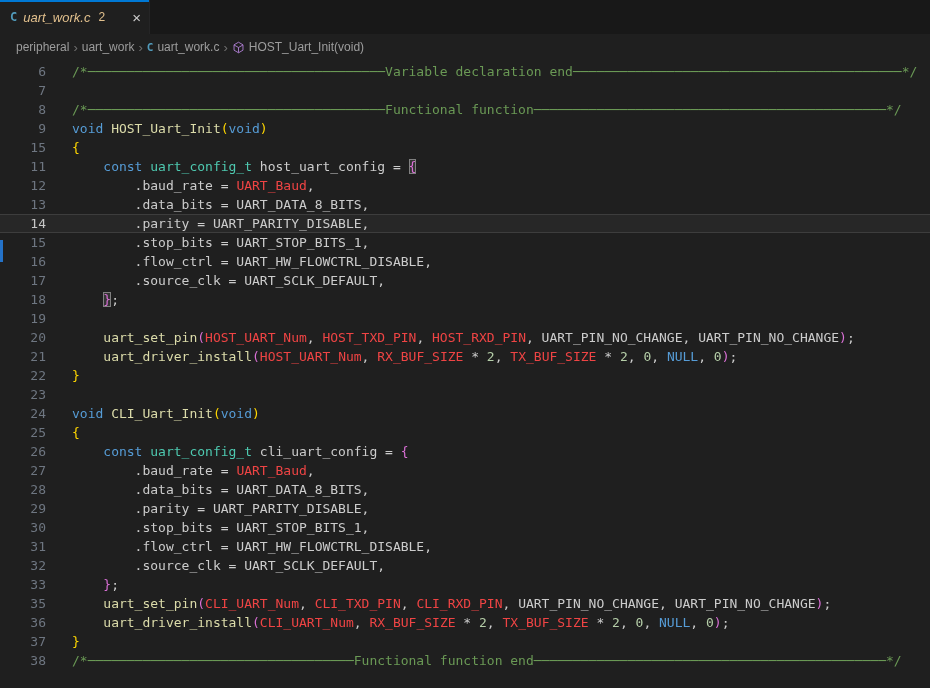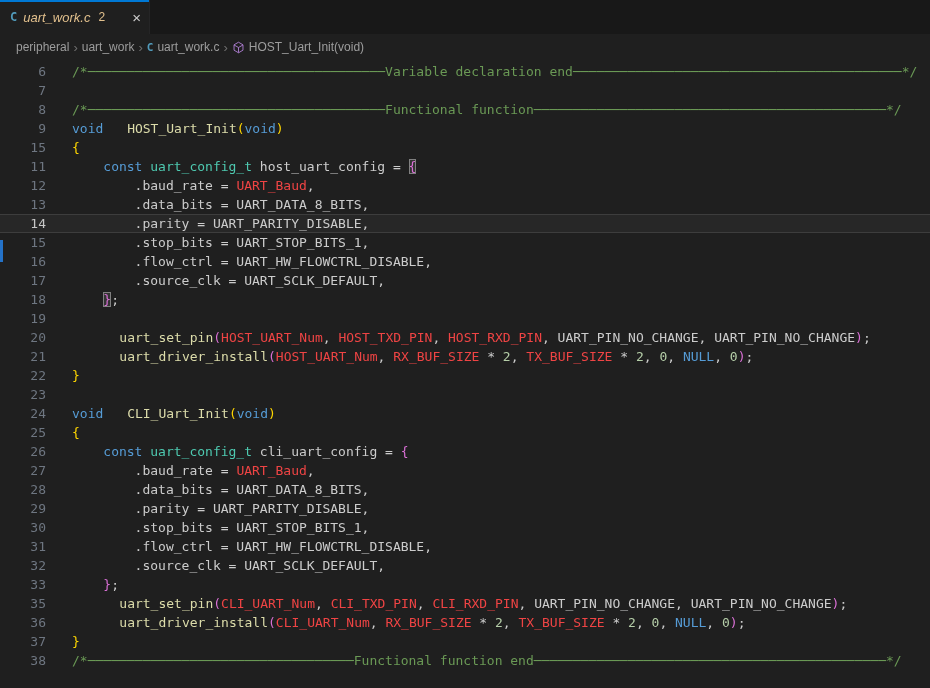"HOST_Uart_Init" .fn { margin-left: 16px -> none }
